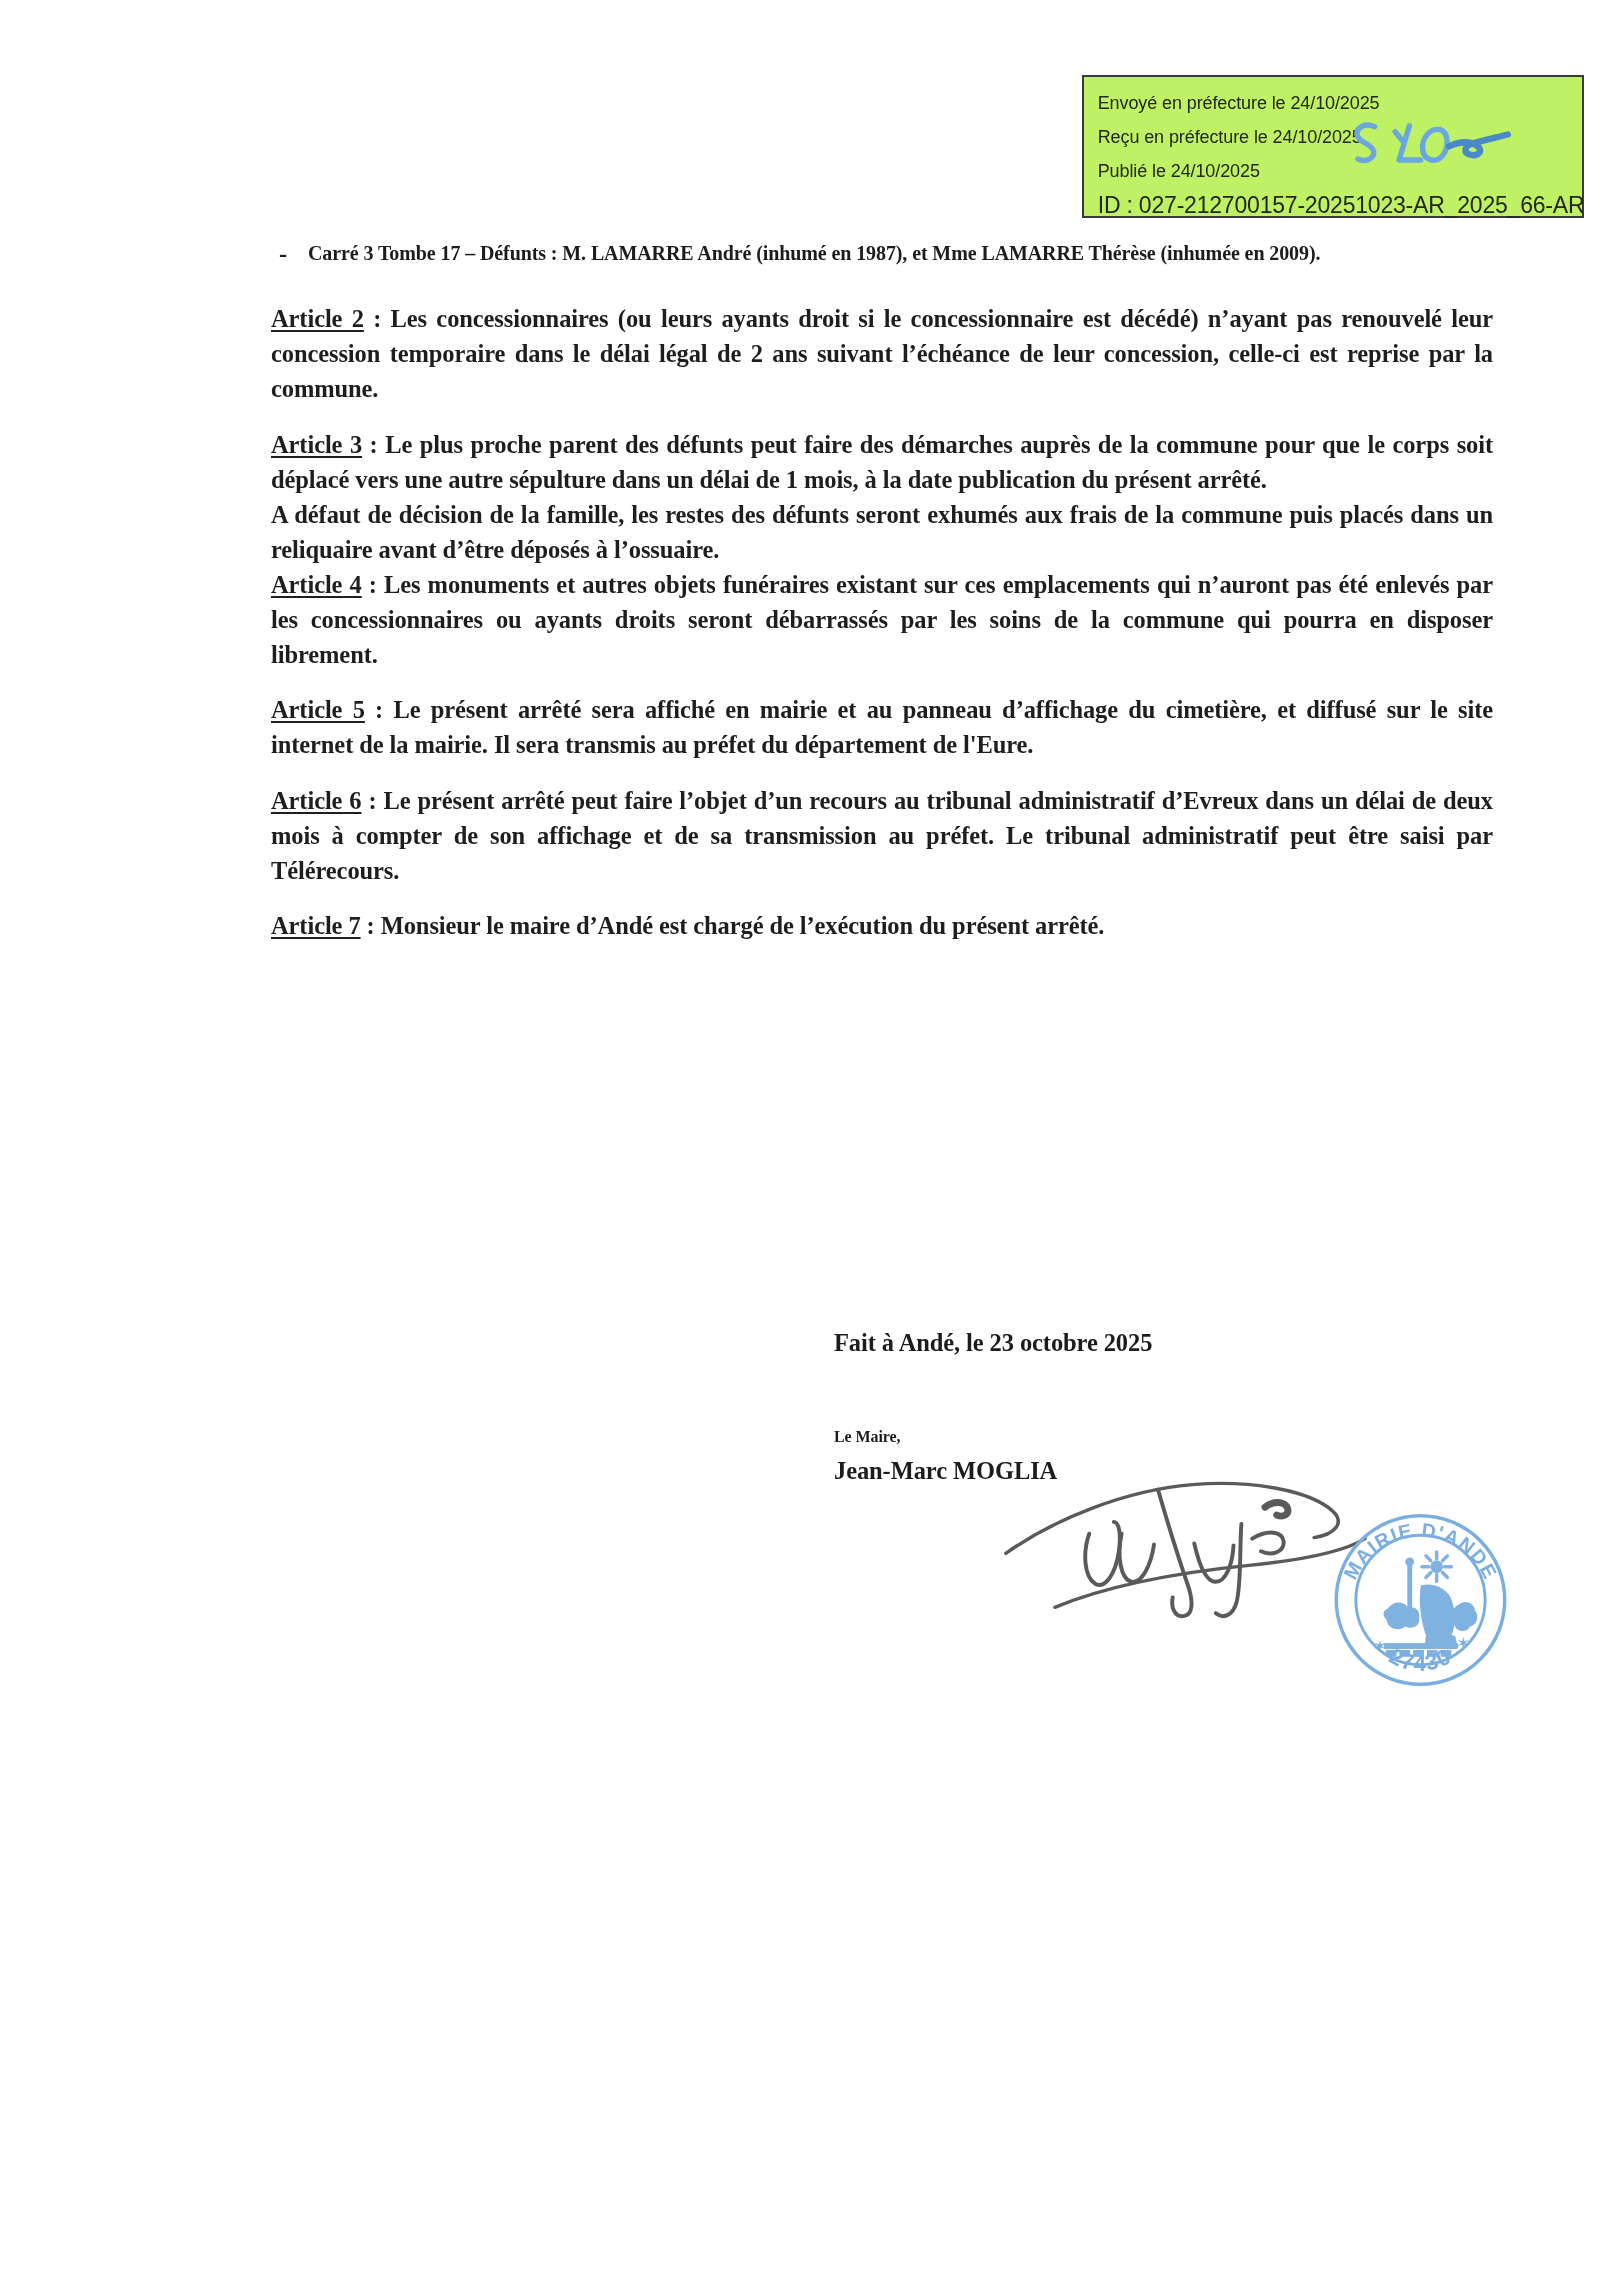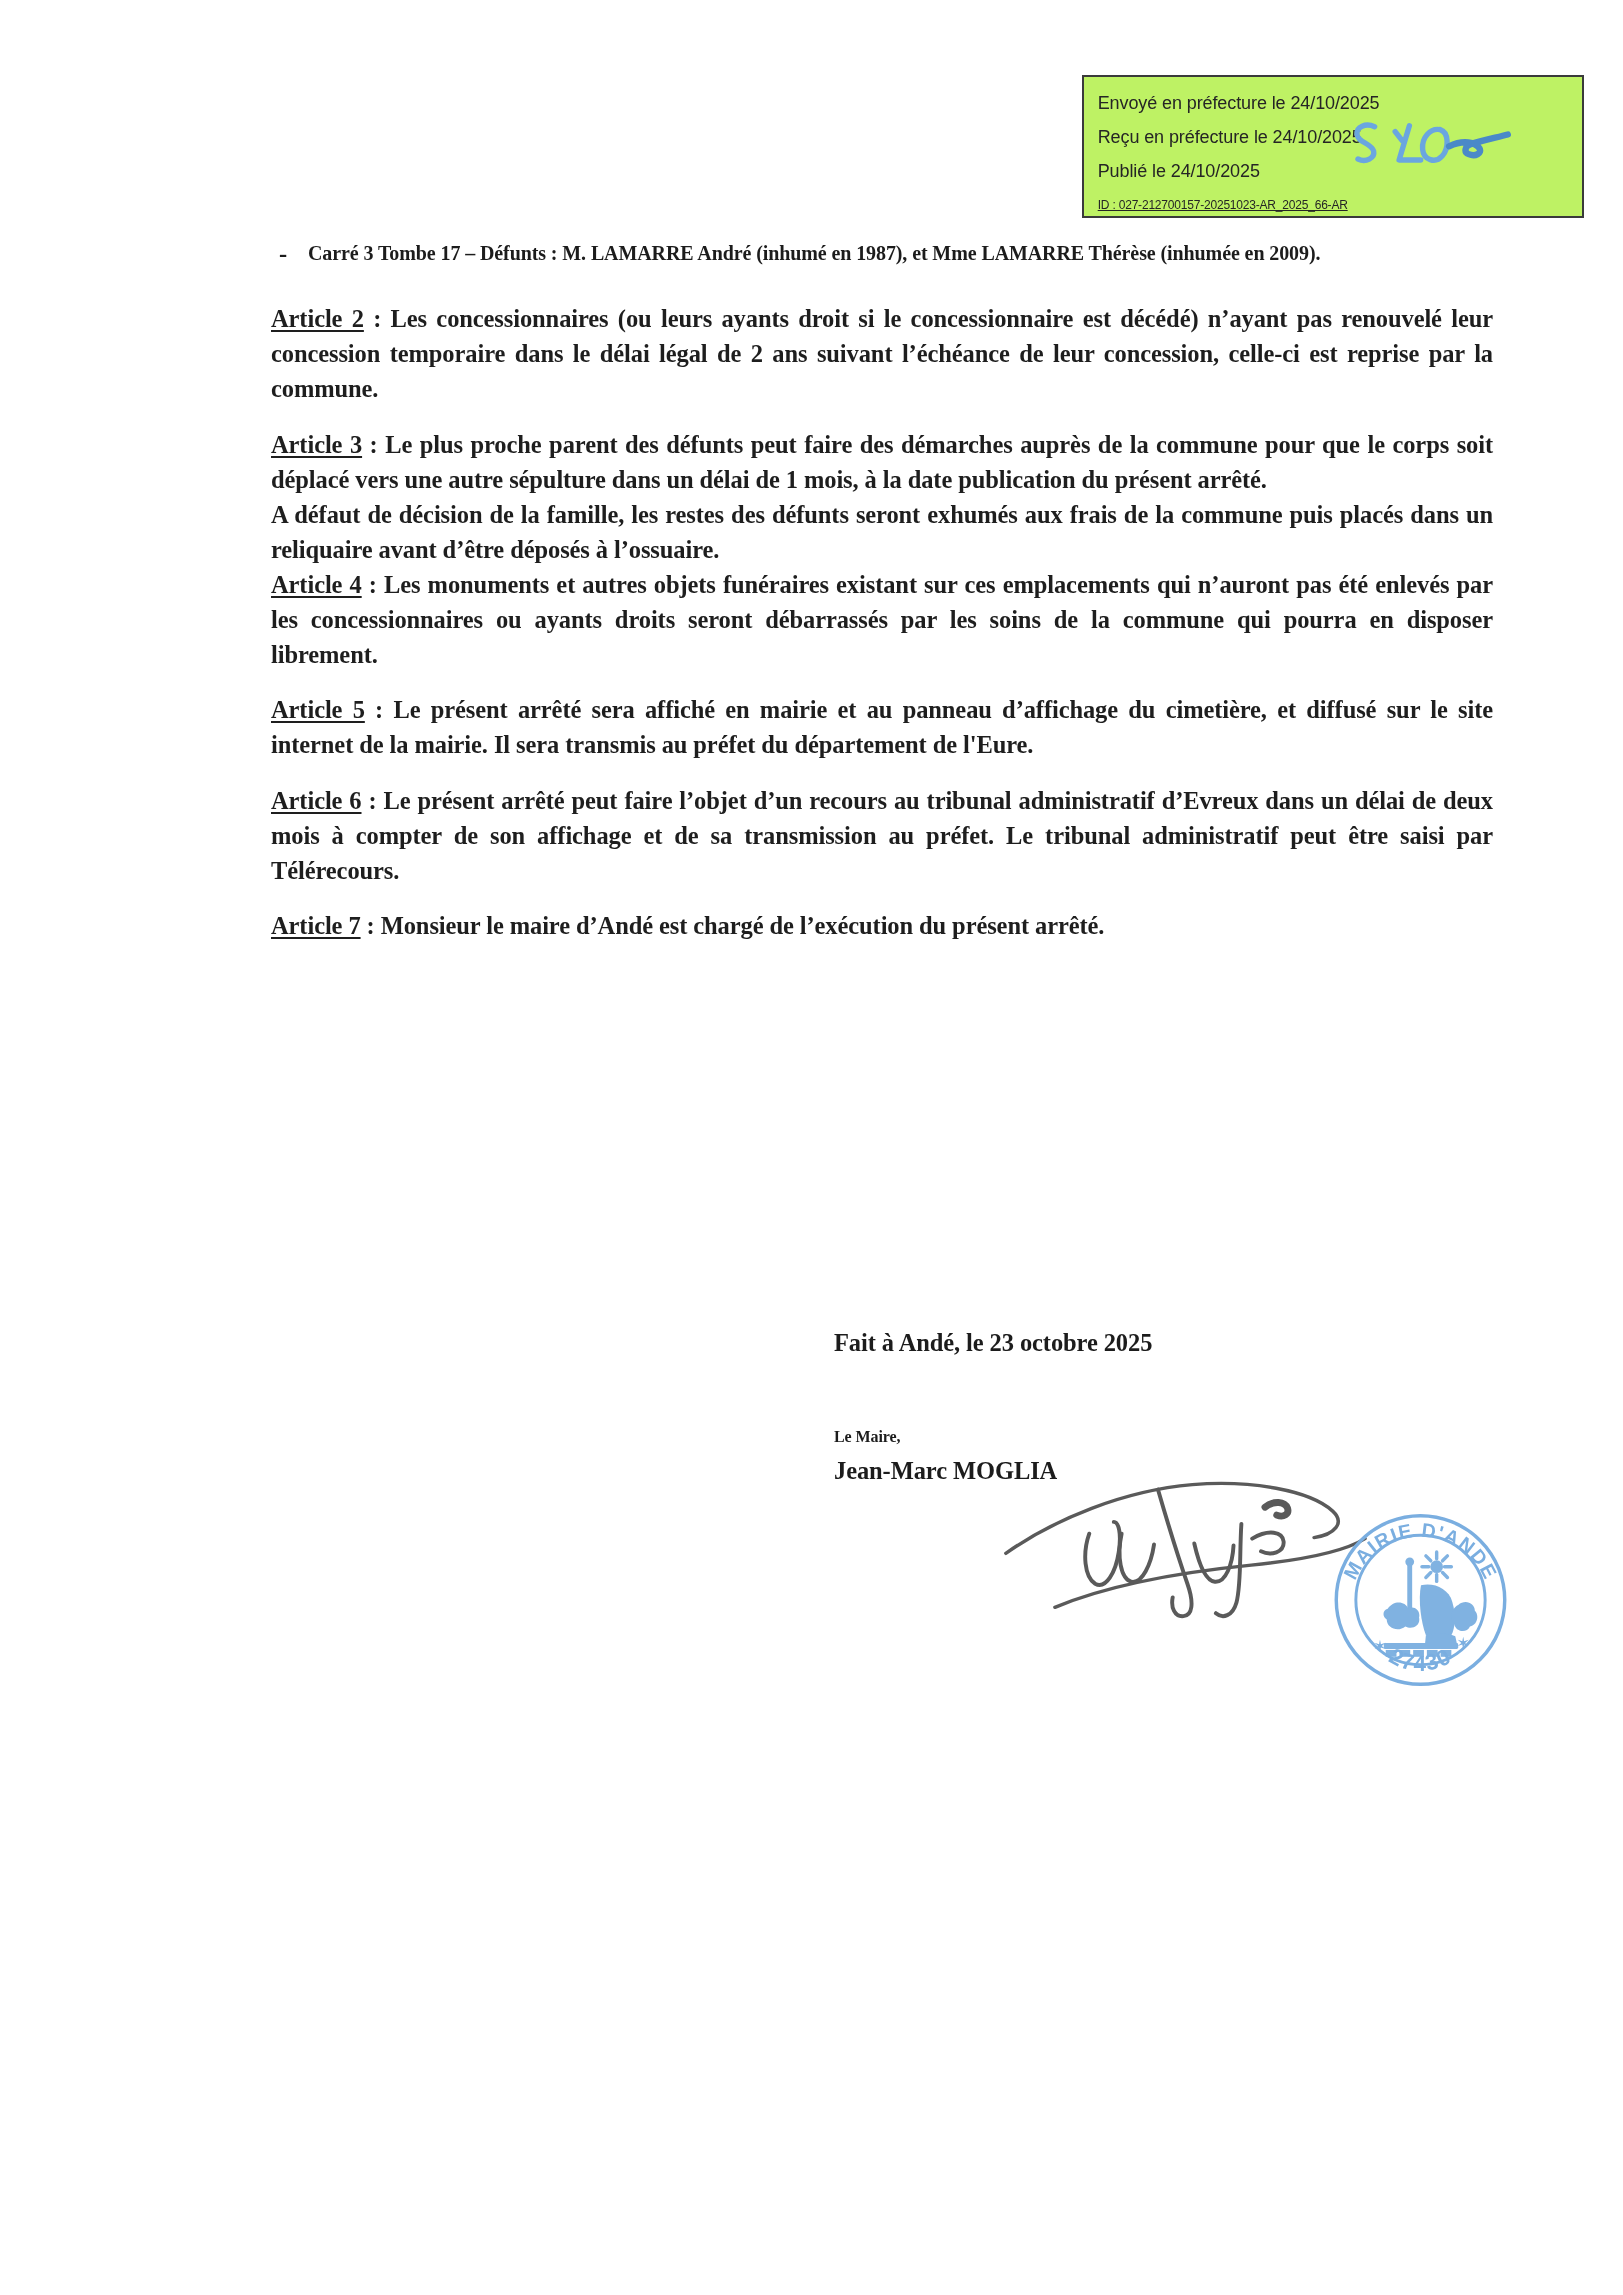"ID :" .stamp-line.id-line { font-size: 12px -> 23px; text-decoration: underline -> none }
